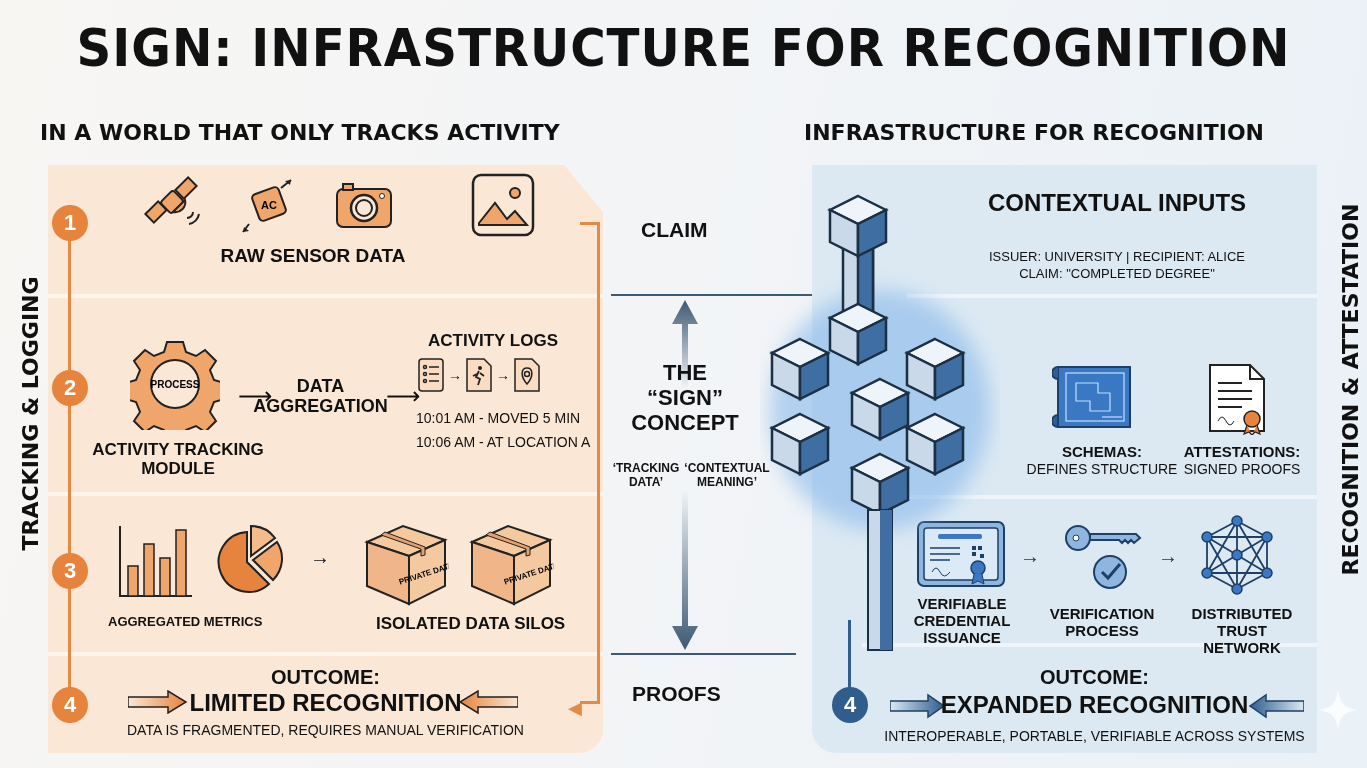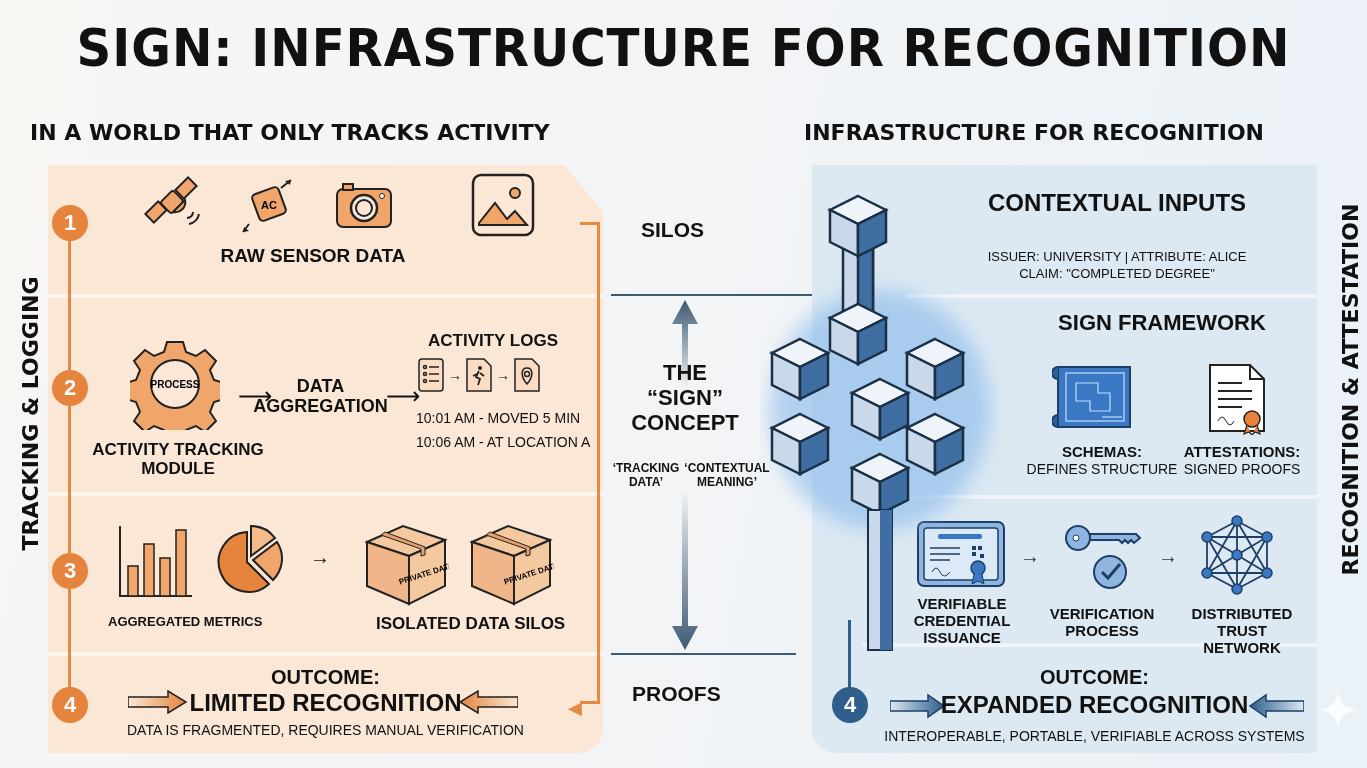"IN A WORLD THAT ONLY" div.abs { left: 30px -> 40px }
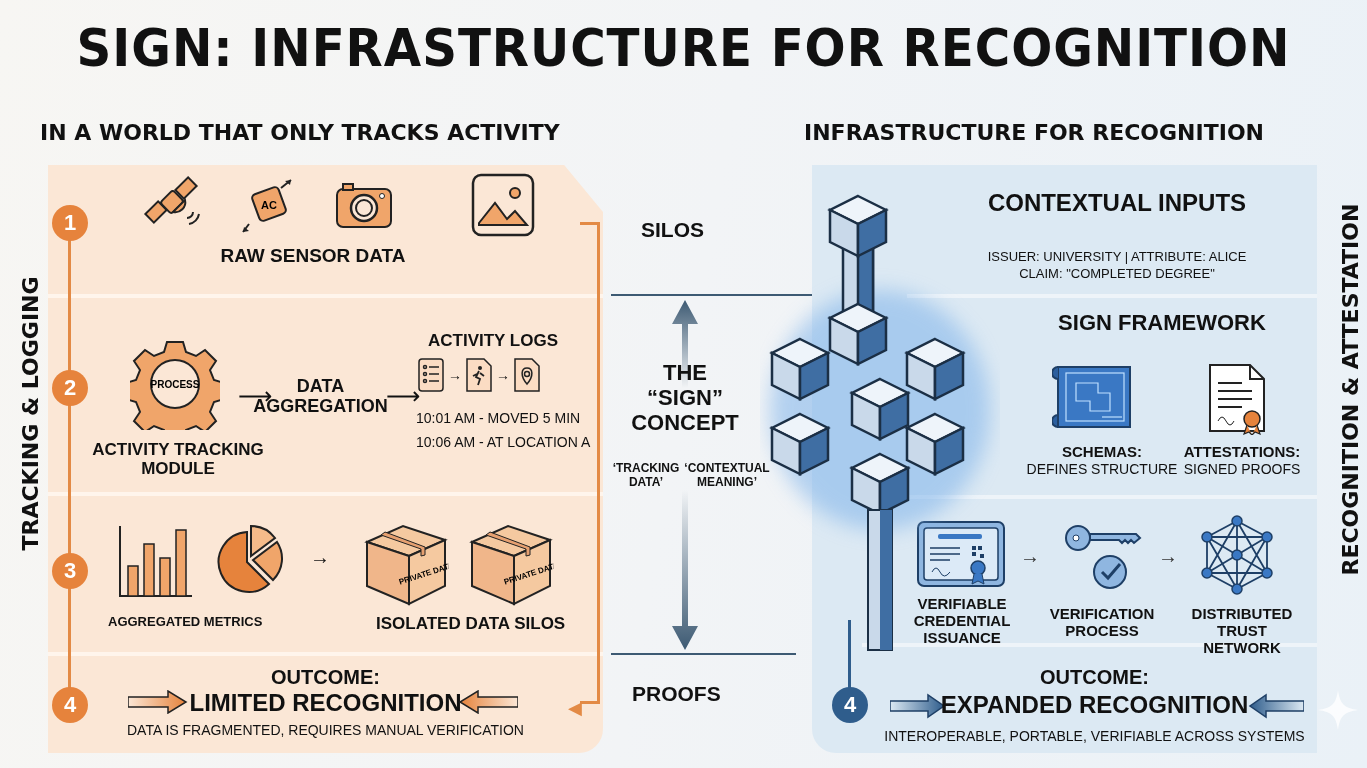"SILOS" div.abs { text: SILOS -> CLAIM }
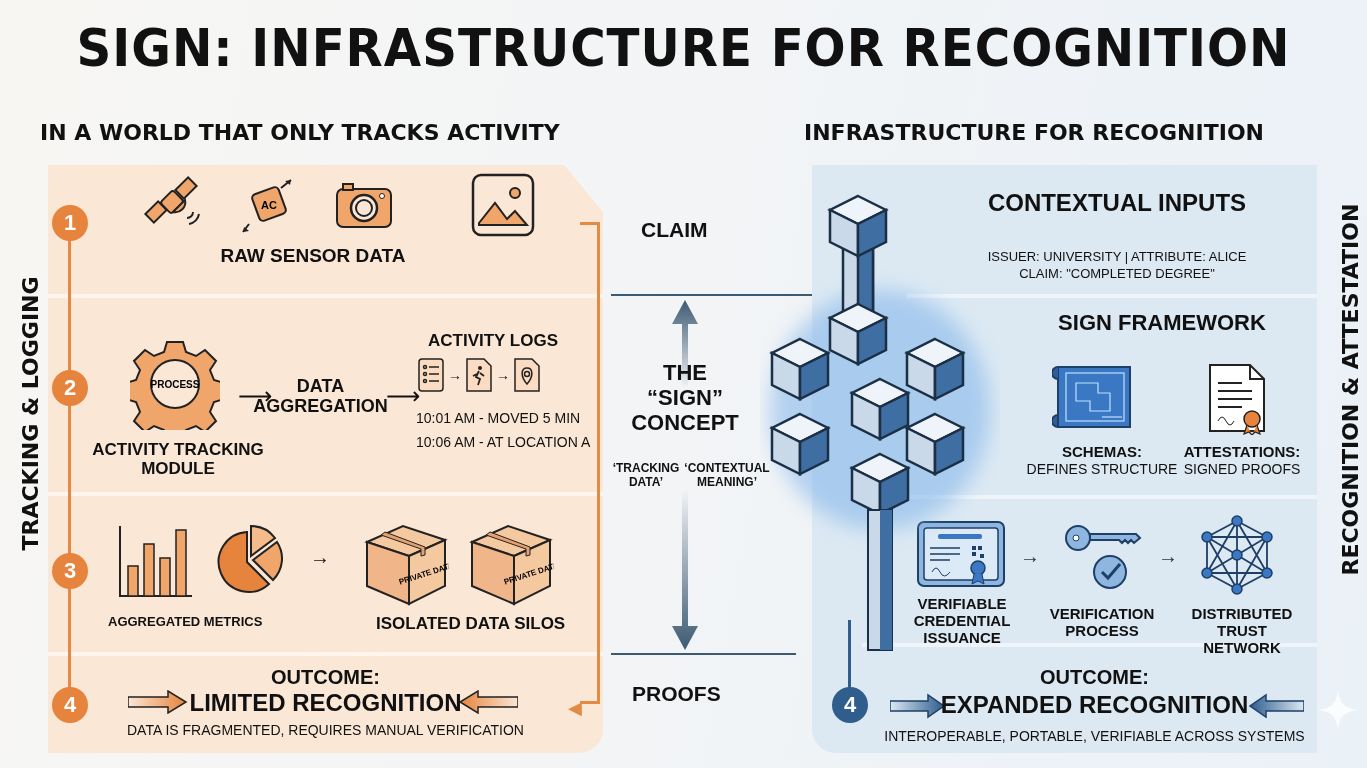"ISSUER: UNIVERSITY | ATTRIBUTE: ALICE" div.abs { text: ATTRIBUTE -> RECIPIENT }
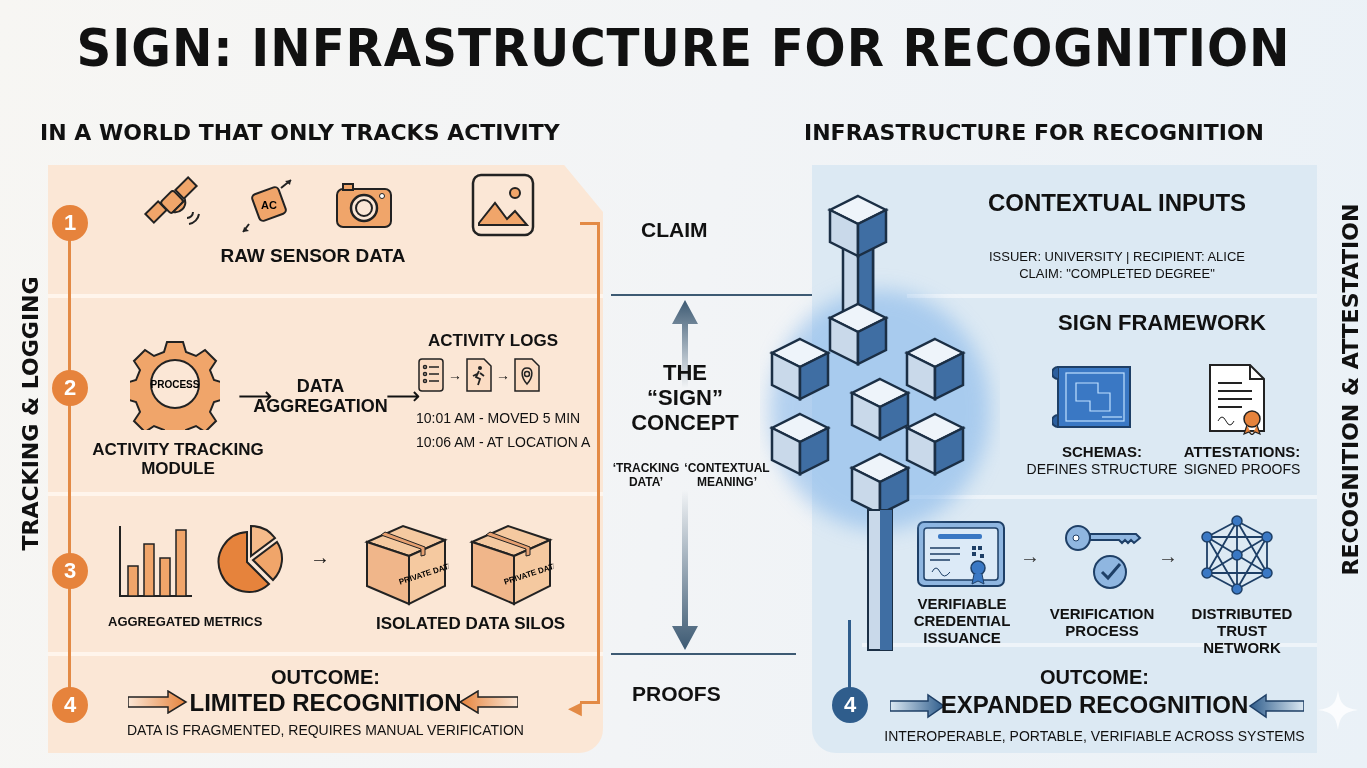"SIGN FRAMEWORK" div.abs { html: <div>SIGN FRAMEWORK</div> -> none }
